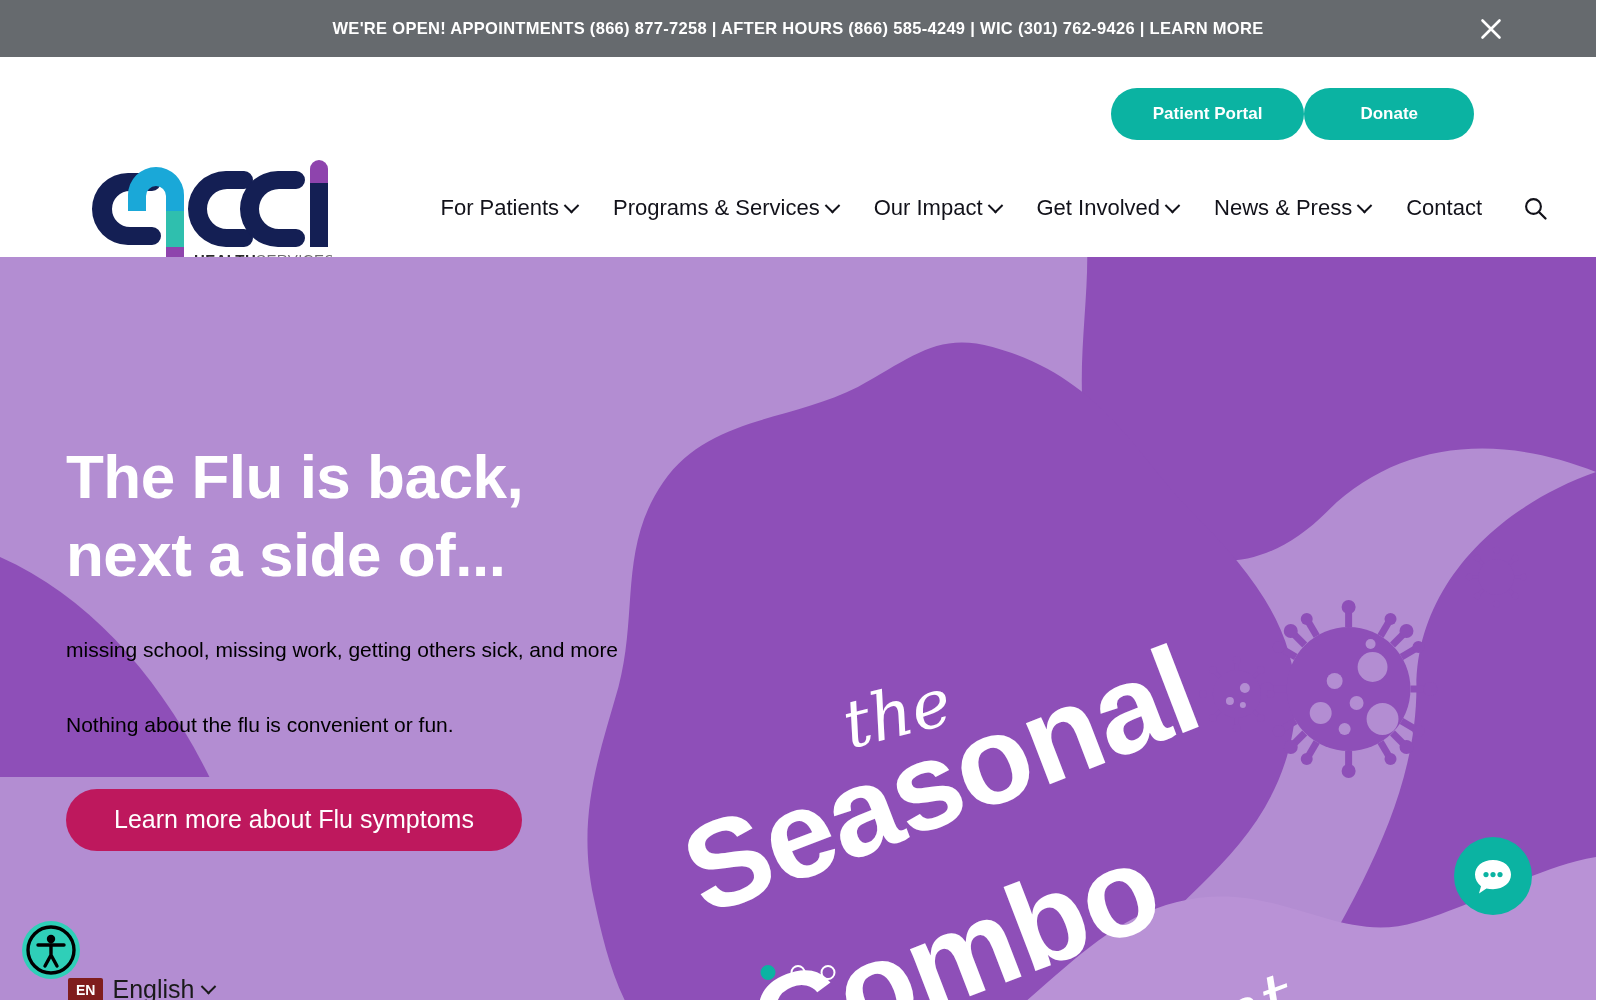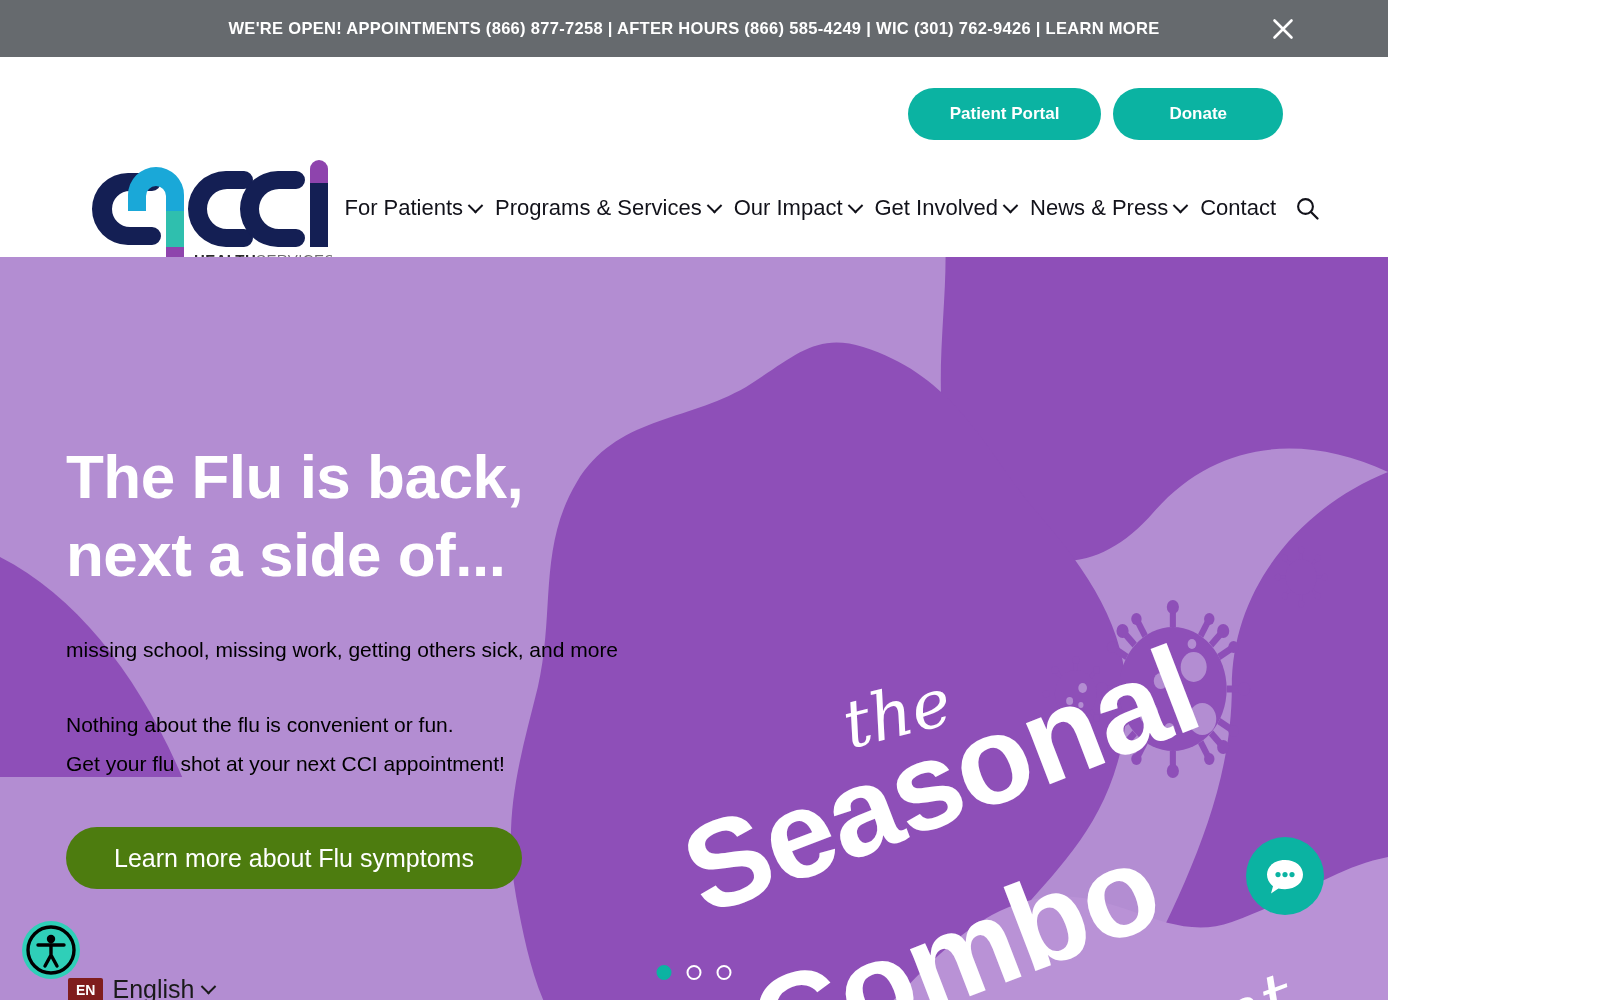"WE'RE OPEN! APPOINTMENTS (866) 877-7258" .page { width: 1388px -> 1596px }
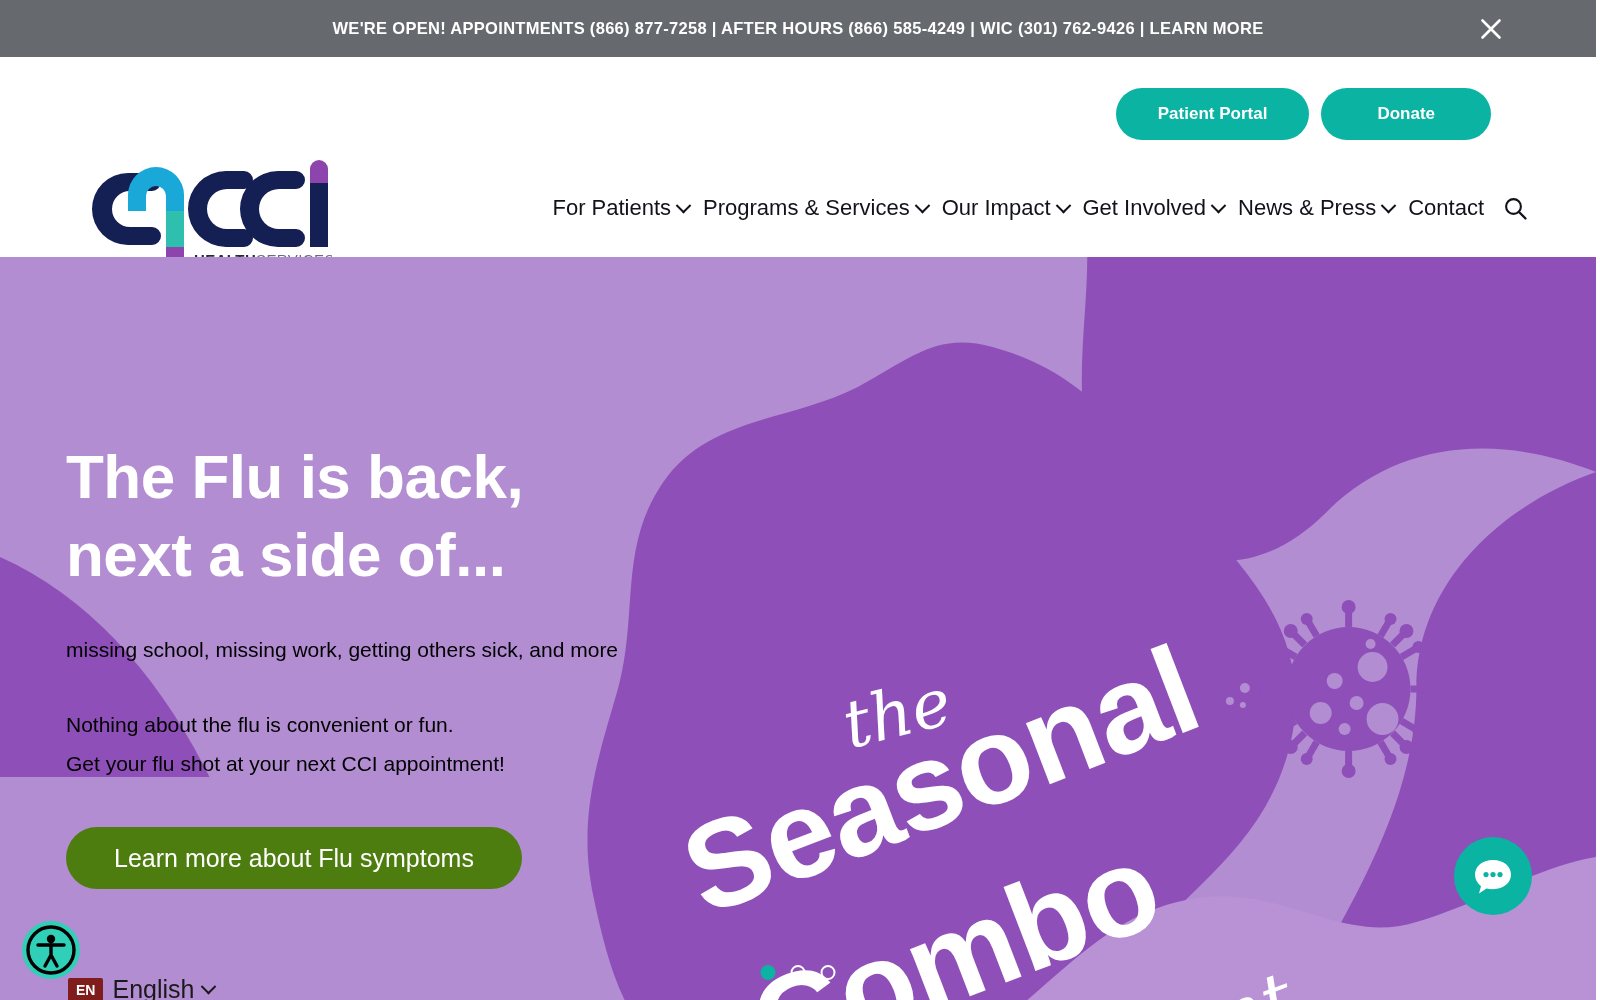"Patient Portal" .header-btns { gap: 12px -> none; right: 105px -> 122px }
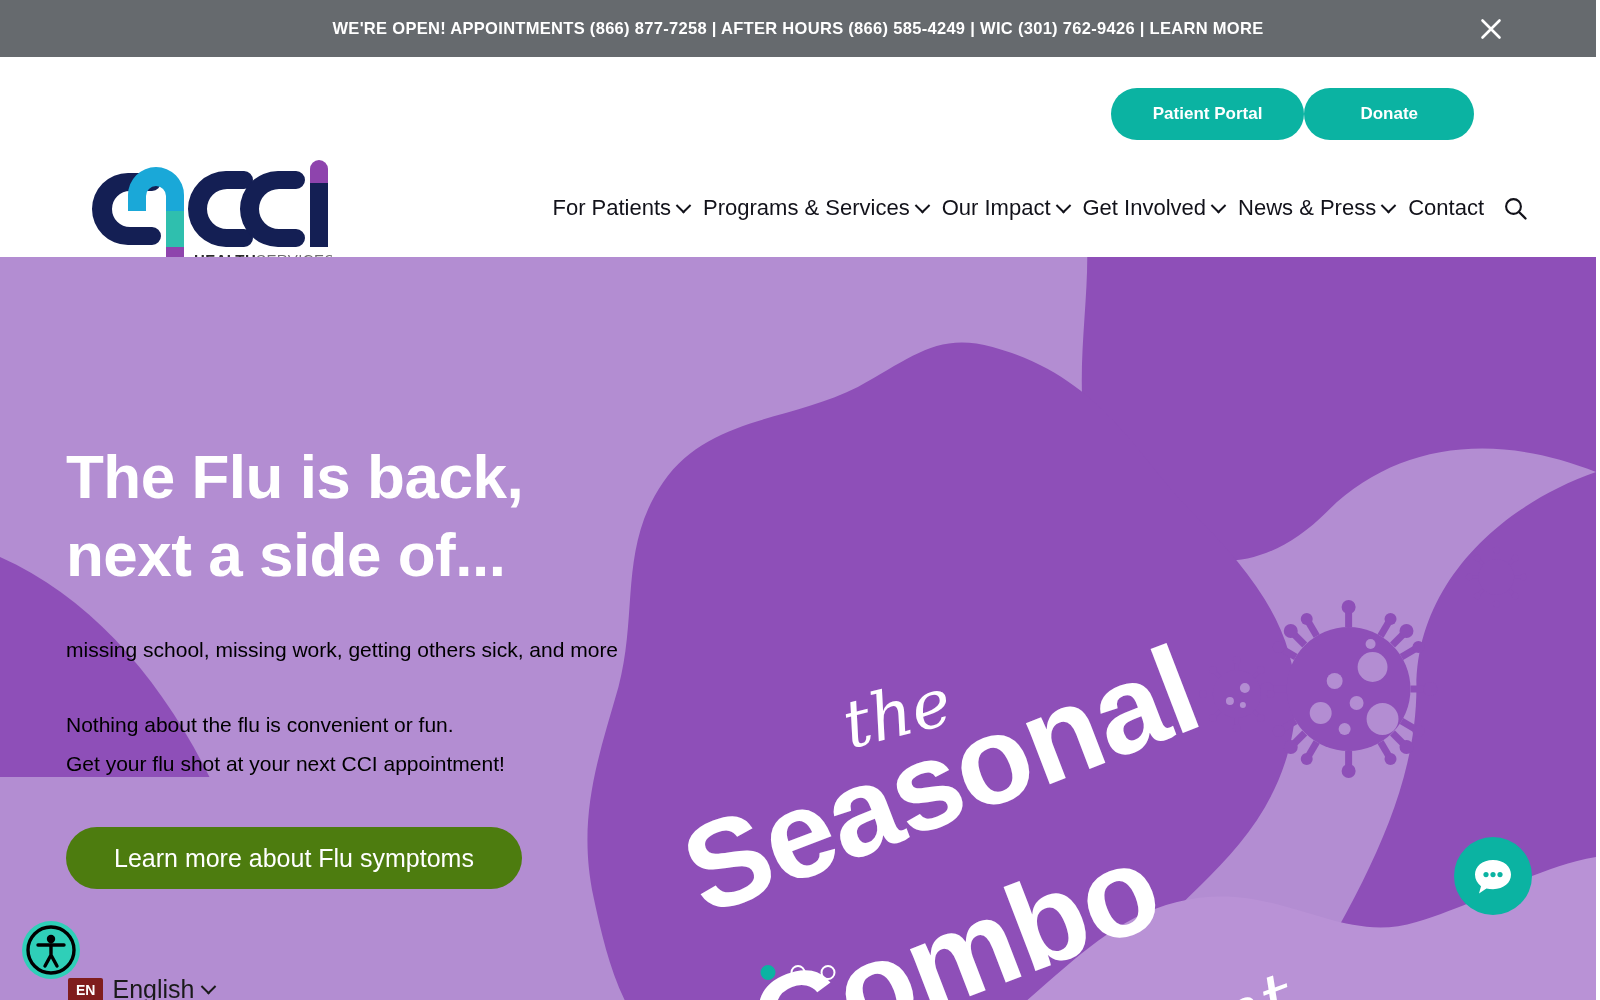"For Patients" .nav { gap: 14px -> 36px; right: 68px -> 48px }
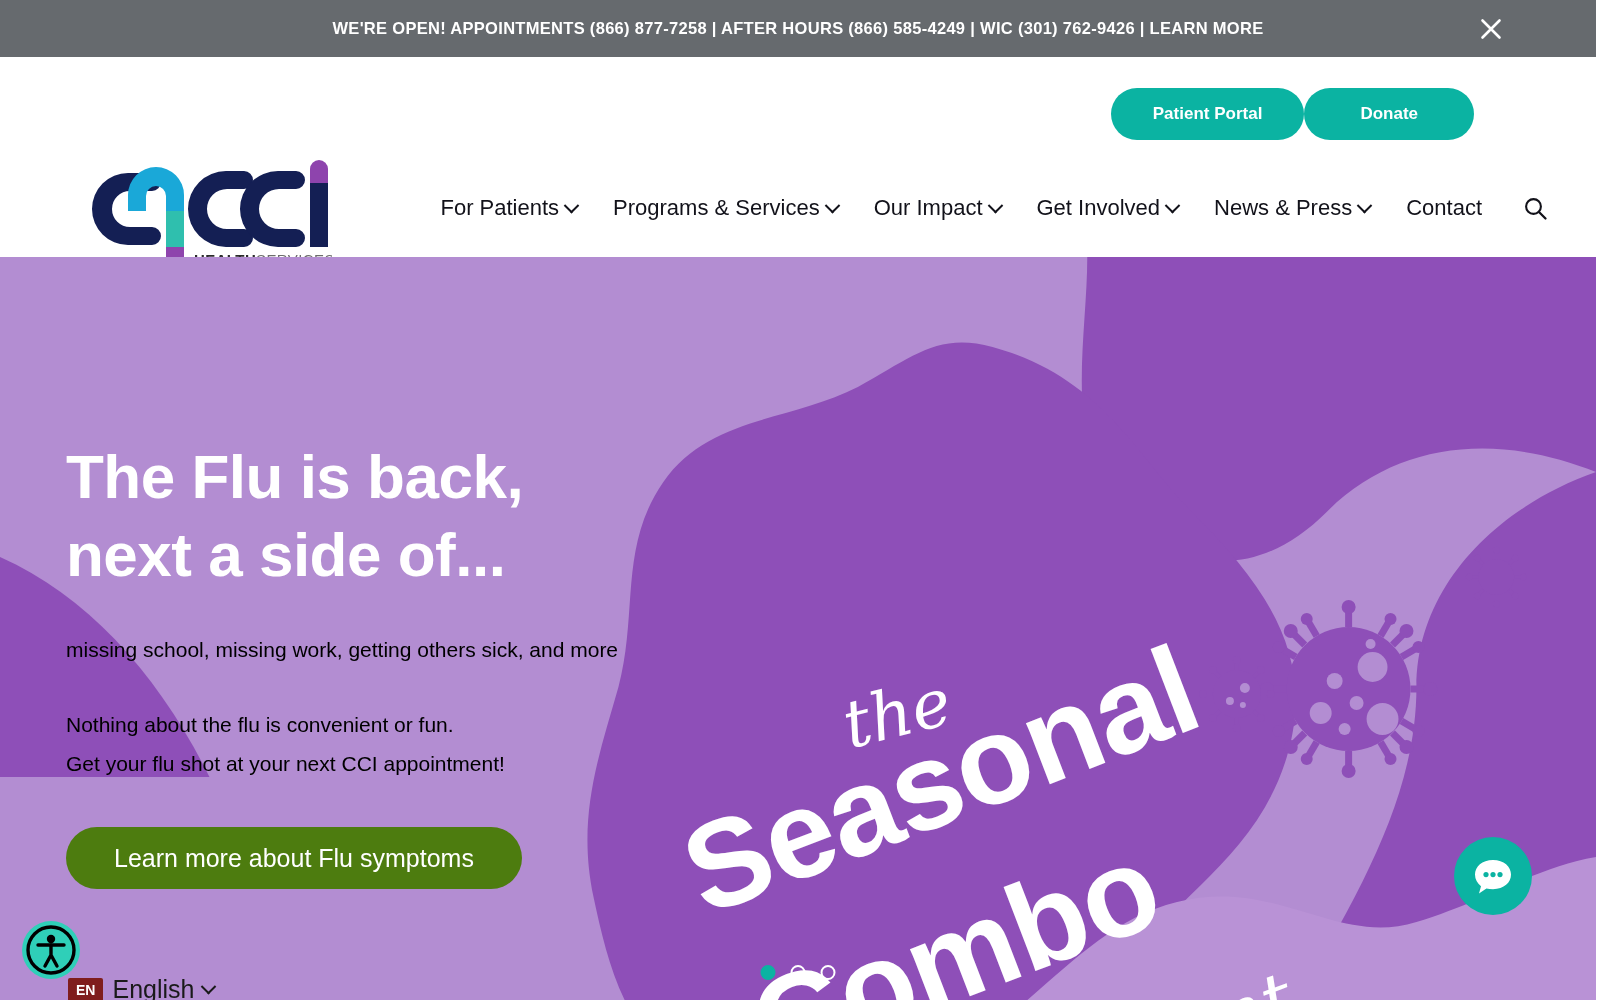"Get your flu shot at" div { html: <div>Get your flu shot at your next CCI appointment!</div> -> none }
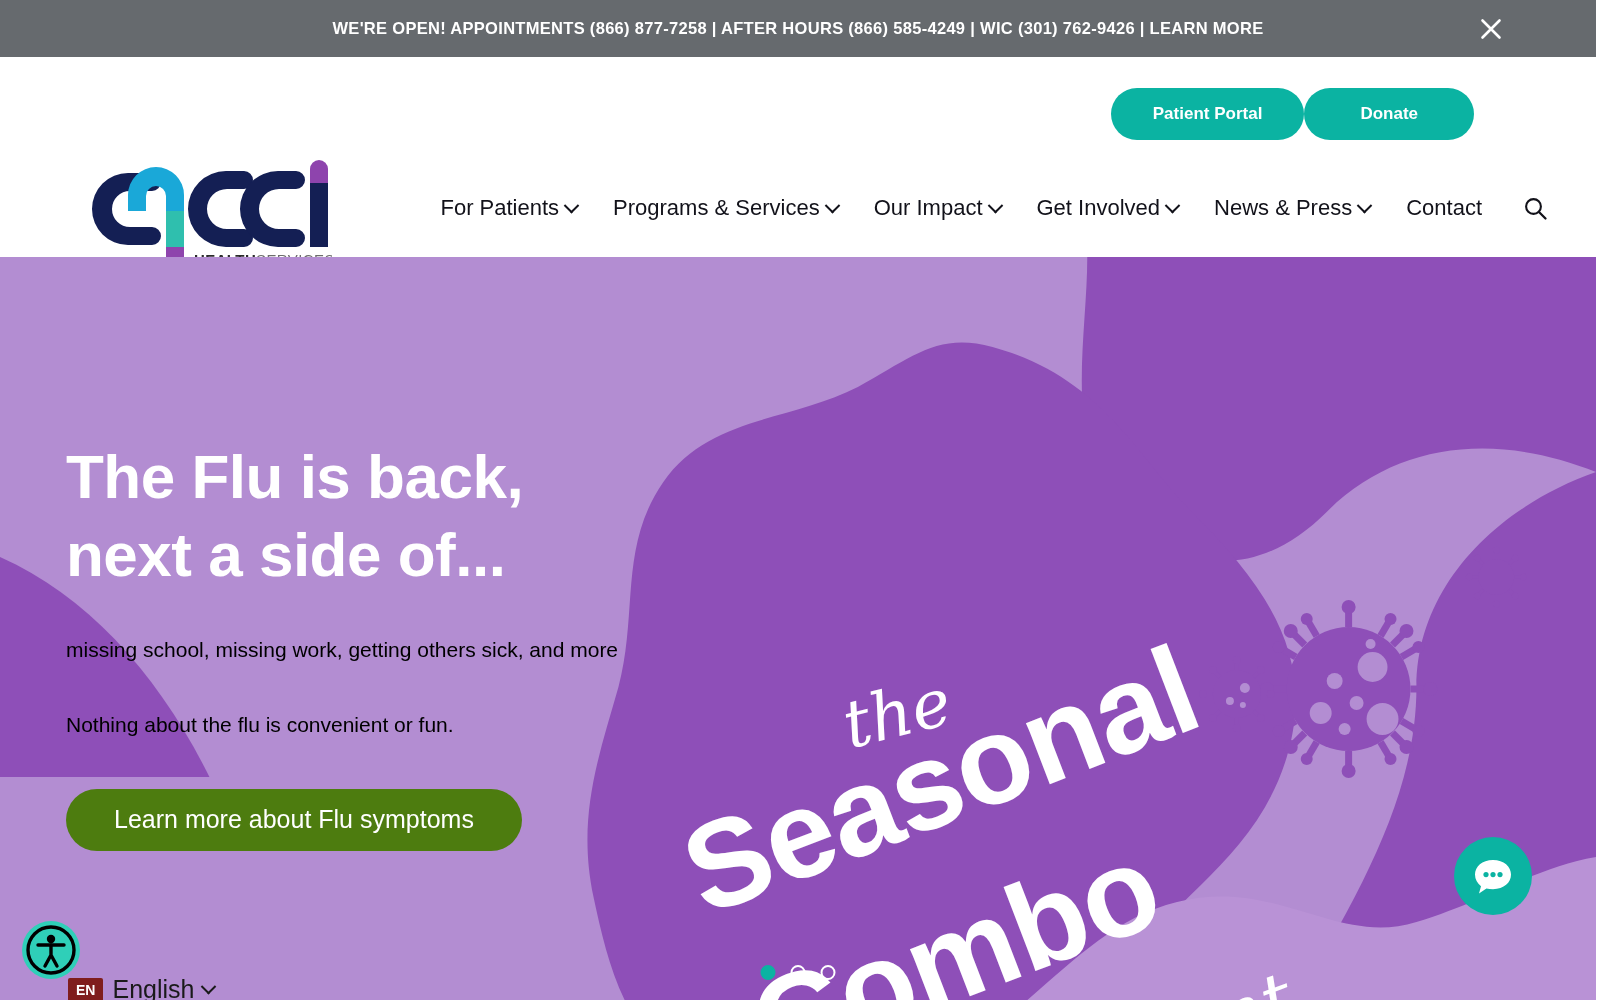"Learn more about Flu symptoms" .hero-cta { background: #4d7c0f -> #be185d }
